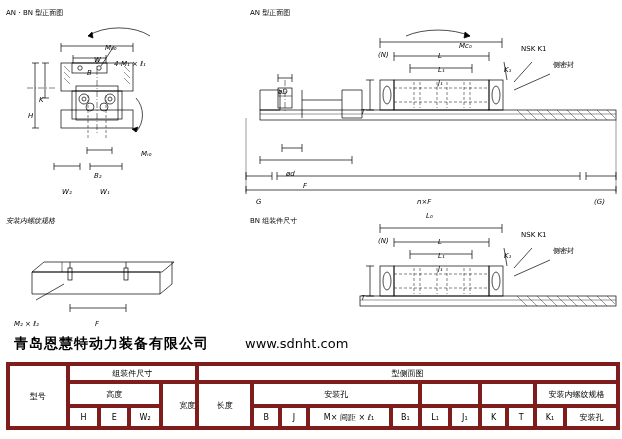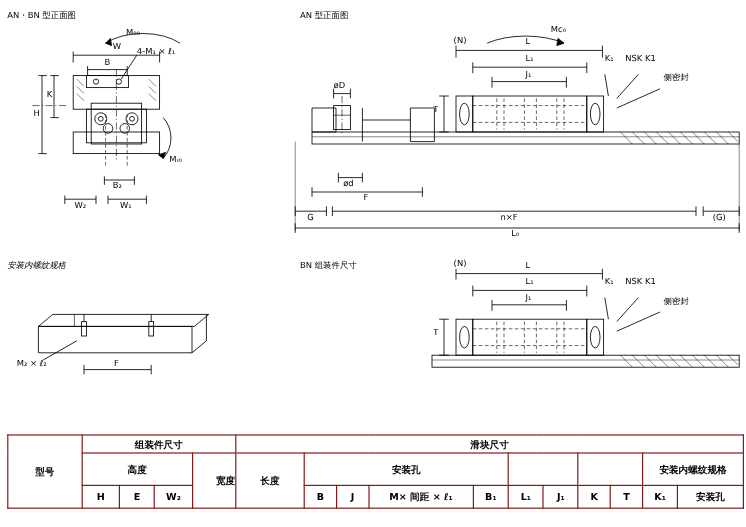"M₀₀" .lbl.it { font-style: none -> italic; margin-top: none -> 21px }
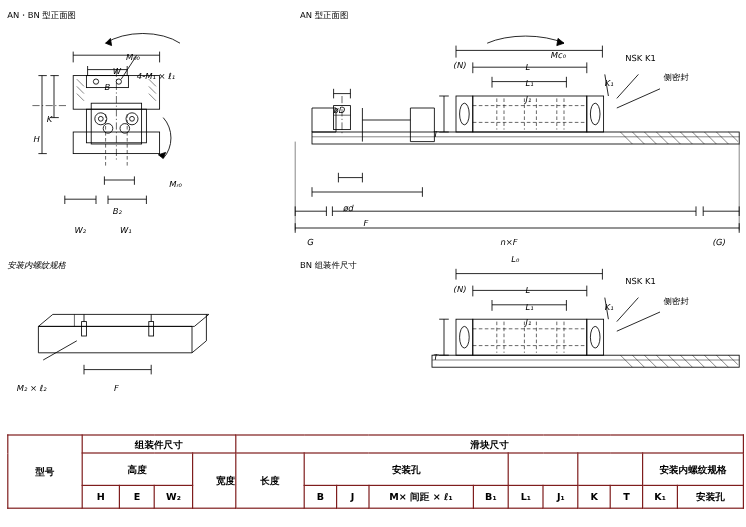"青岛恩慧特动力装备有限公司" div.big-cn { html: none -> <div>青岛恩慧特动力装备有限公司</div> }
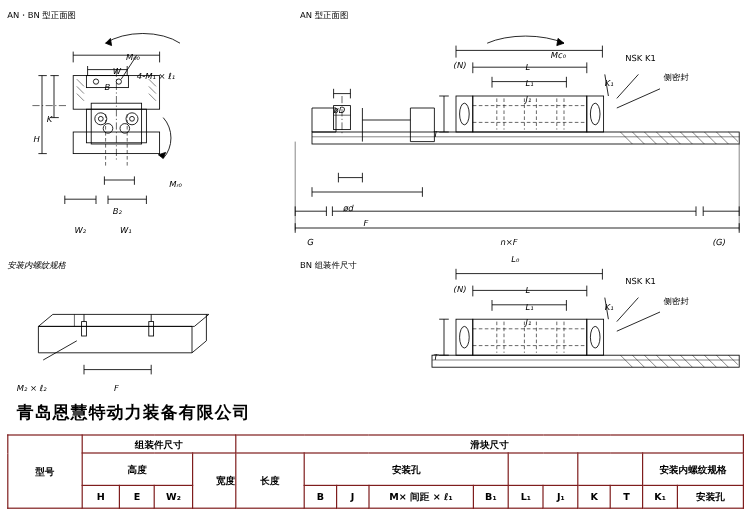"www.sdnht.com" div.url { html: none -> <div>www.sdnht.com</div> }
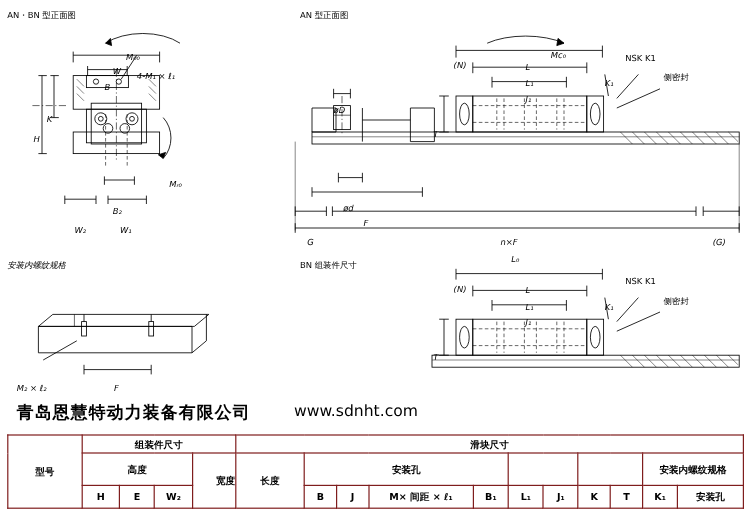"组装件尺寸" td,th { border: 1px solid #7f1d1d -> 4px solid #7f1d1d; font-weight: bold -> normal }
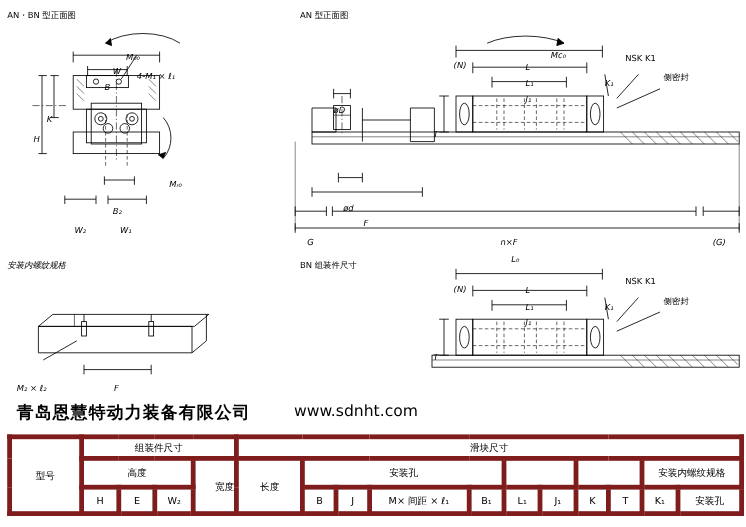"滑块尺寸" td { text: 滑块尺寸 -> 型侧面图 }
